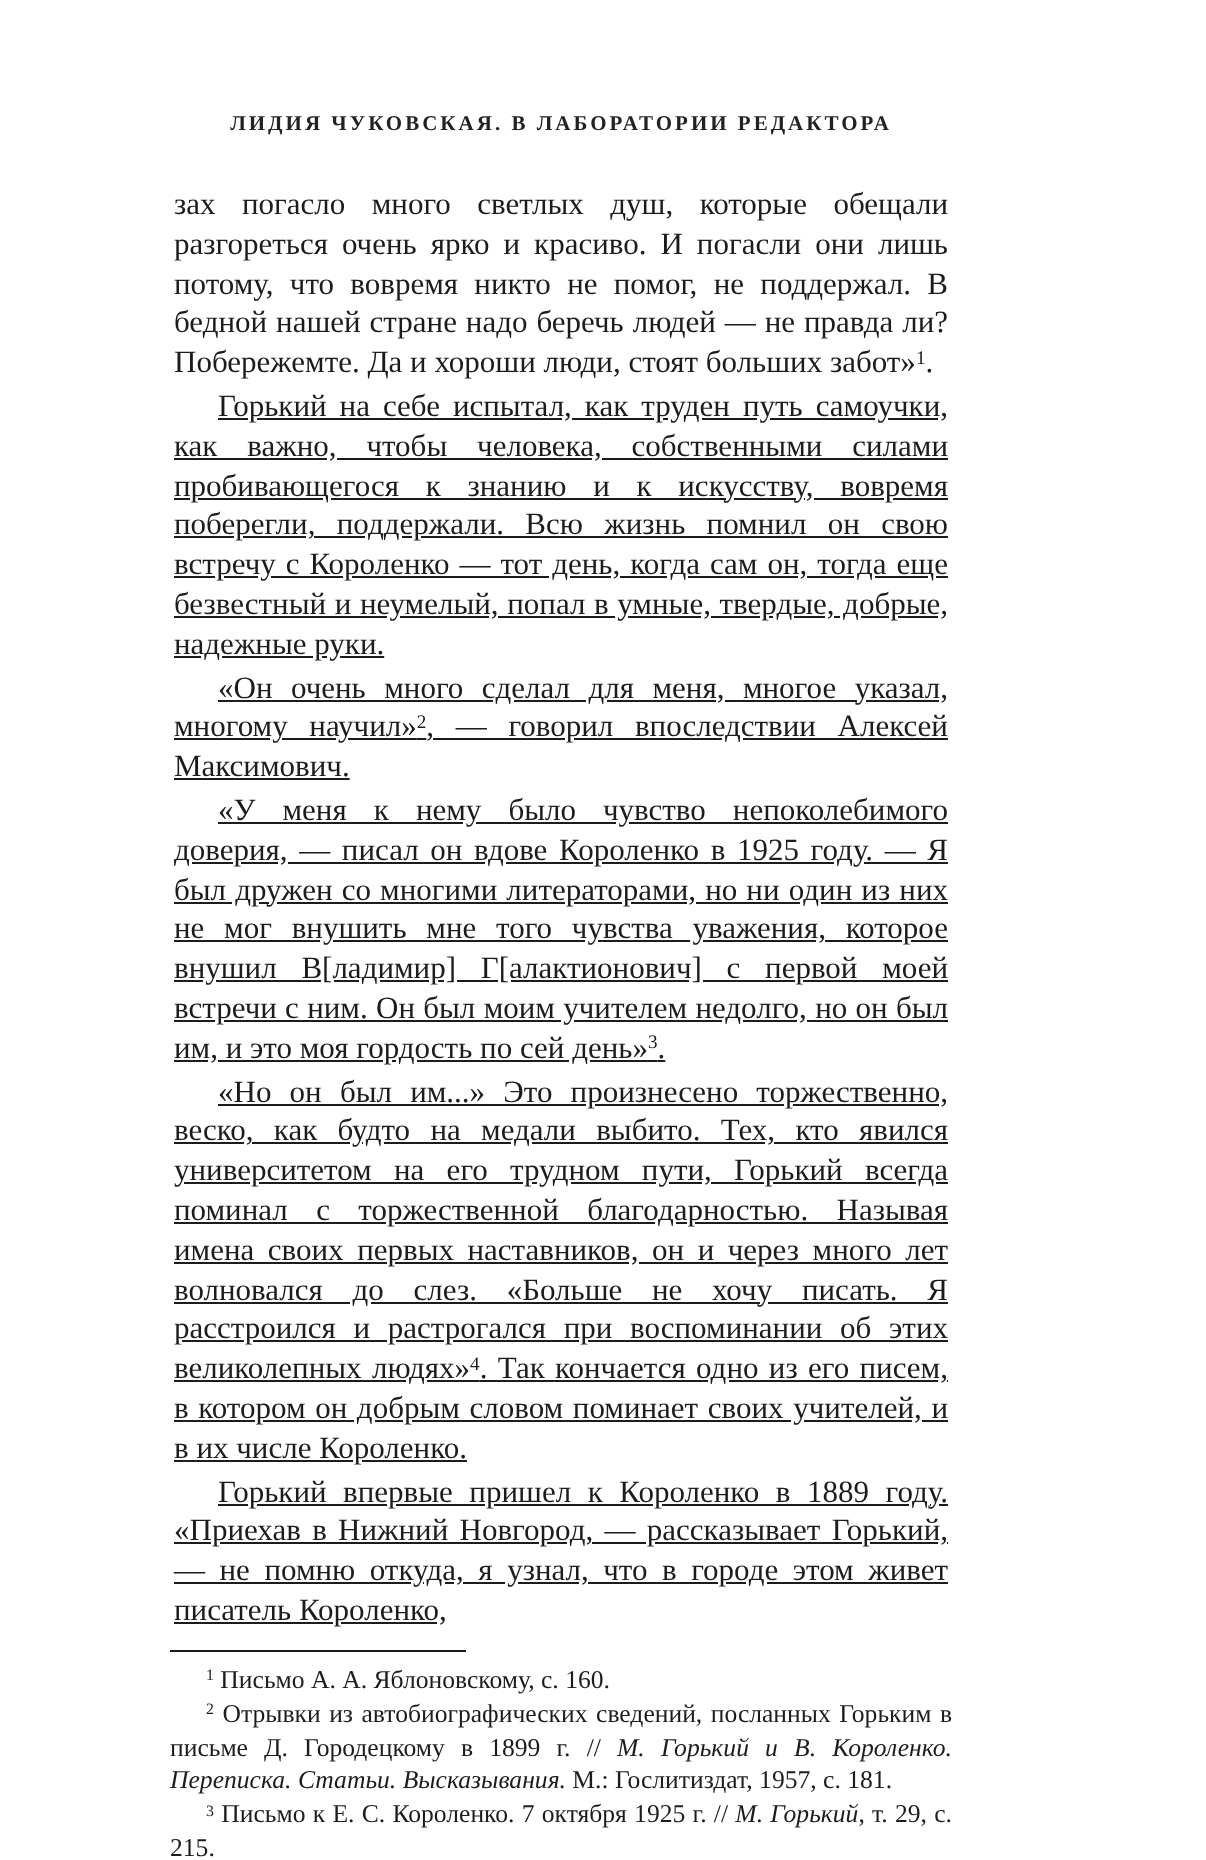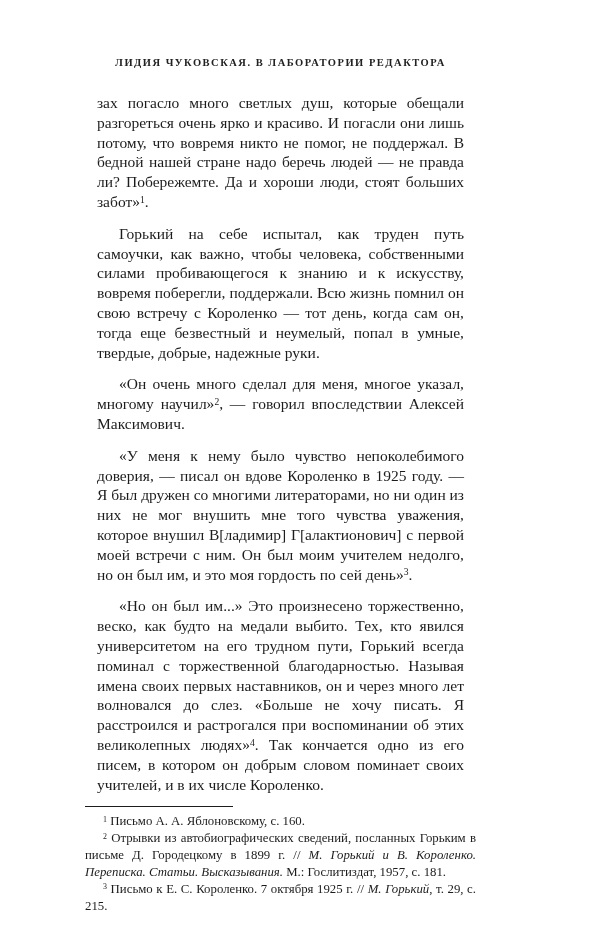"зах погасло много светлых душ," .body-text p { margin: 12px -> 2px }
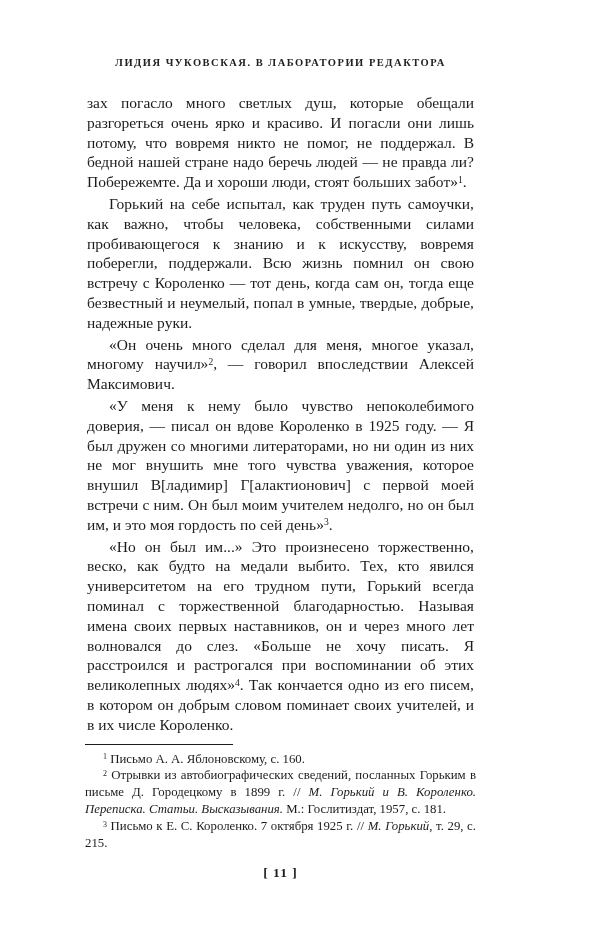"Горький на себе испытал, как" .body-text p.indent { text-decoration: none -> underline }
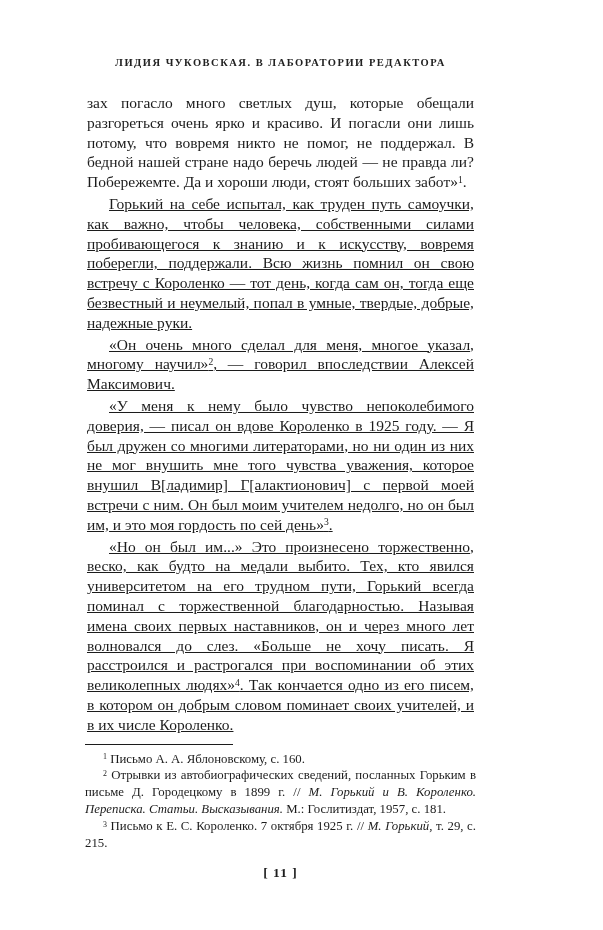"Горький впервые пришел к Короленко" p.para { html: none -> <p><span>Горький впервые пришел к Короленко в 1889 году. «Приехав в Нижний Новгород, — рассказывает Горький, — не помню откуда, я узнал, что в городе этом живет писатель Короленко,</span></p> }
